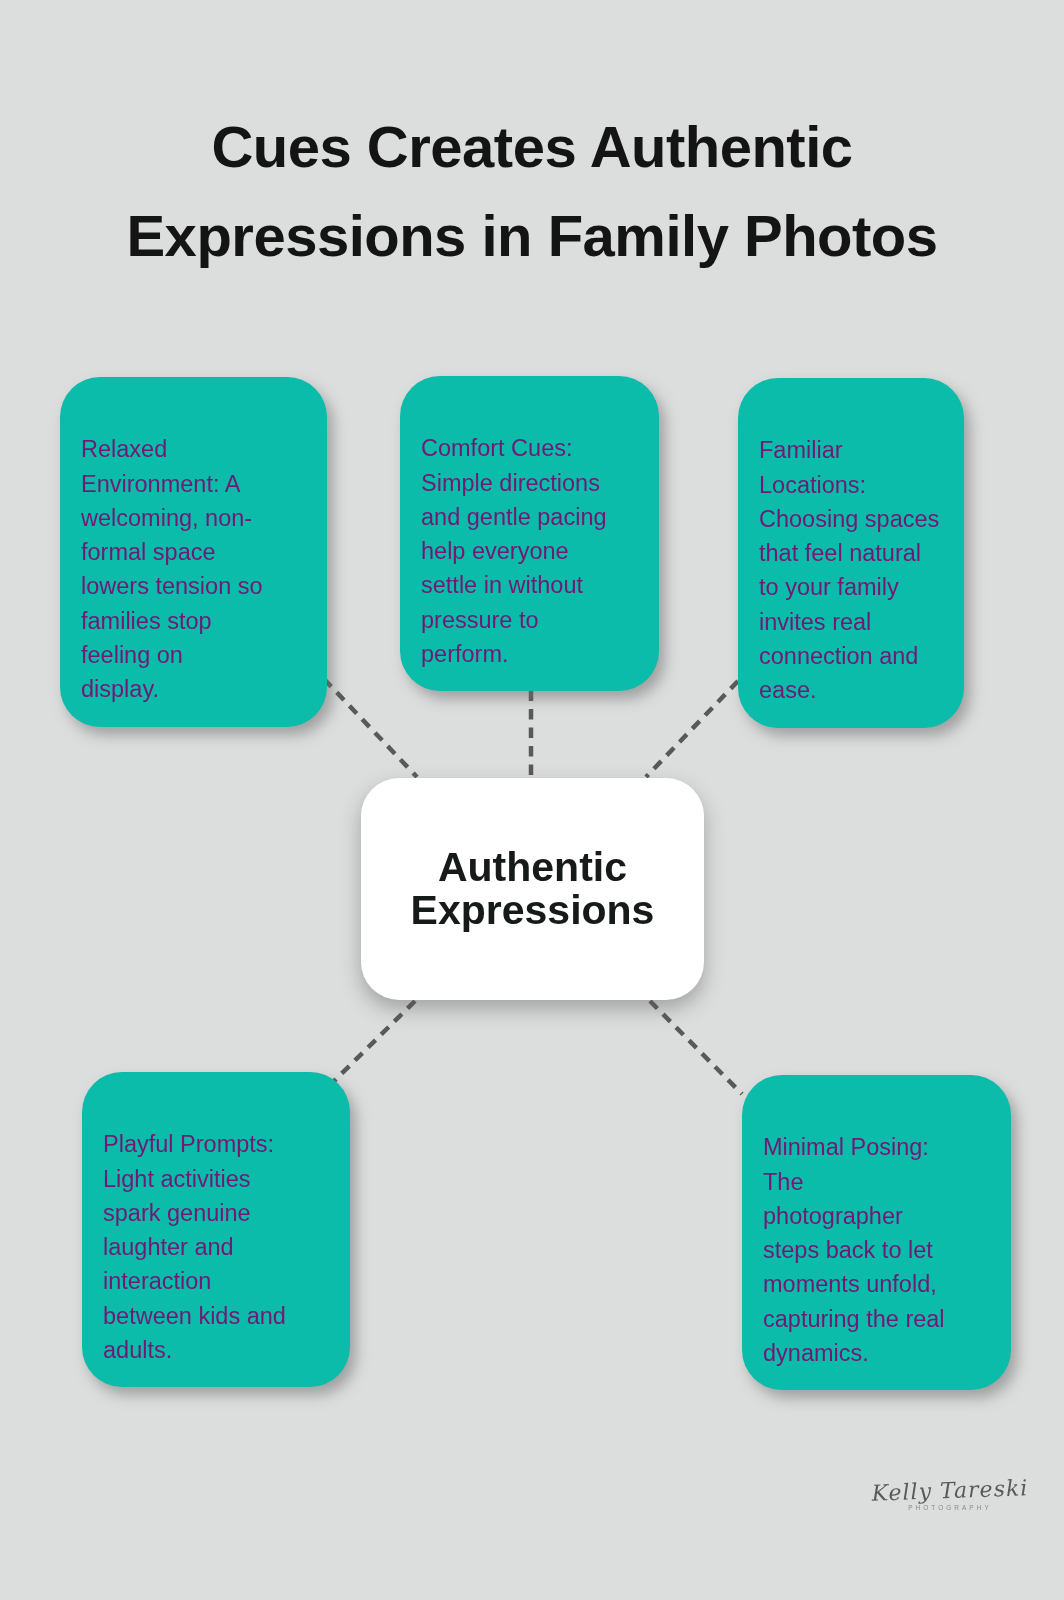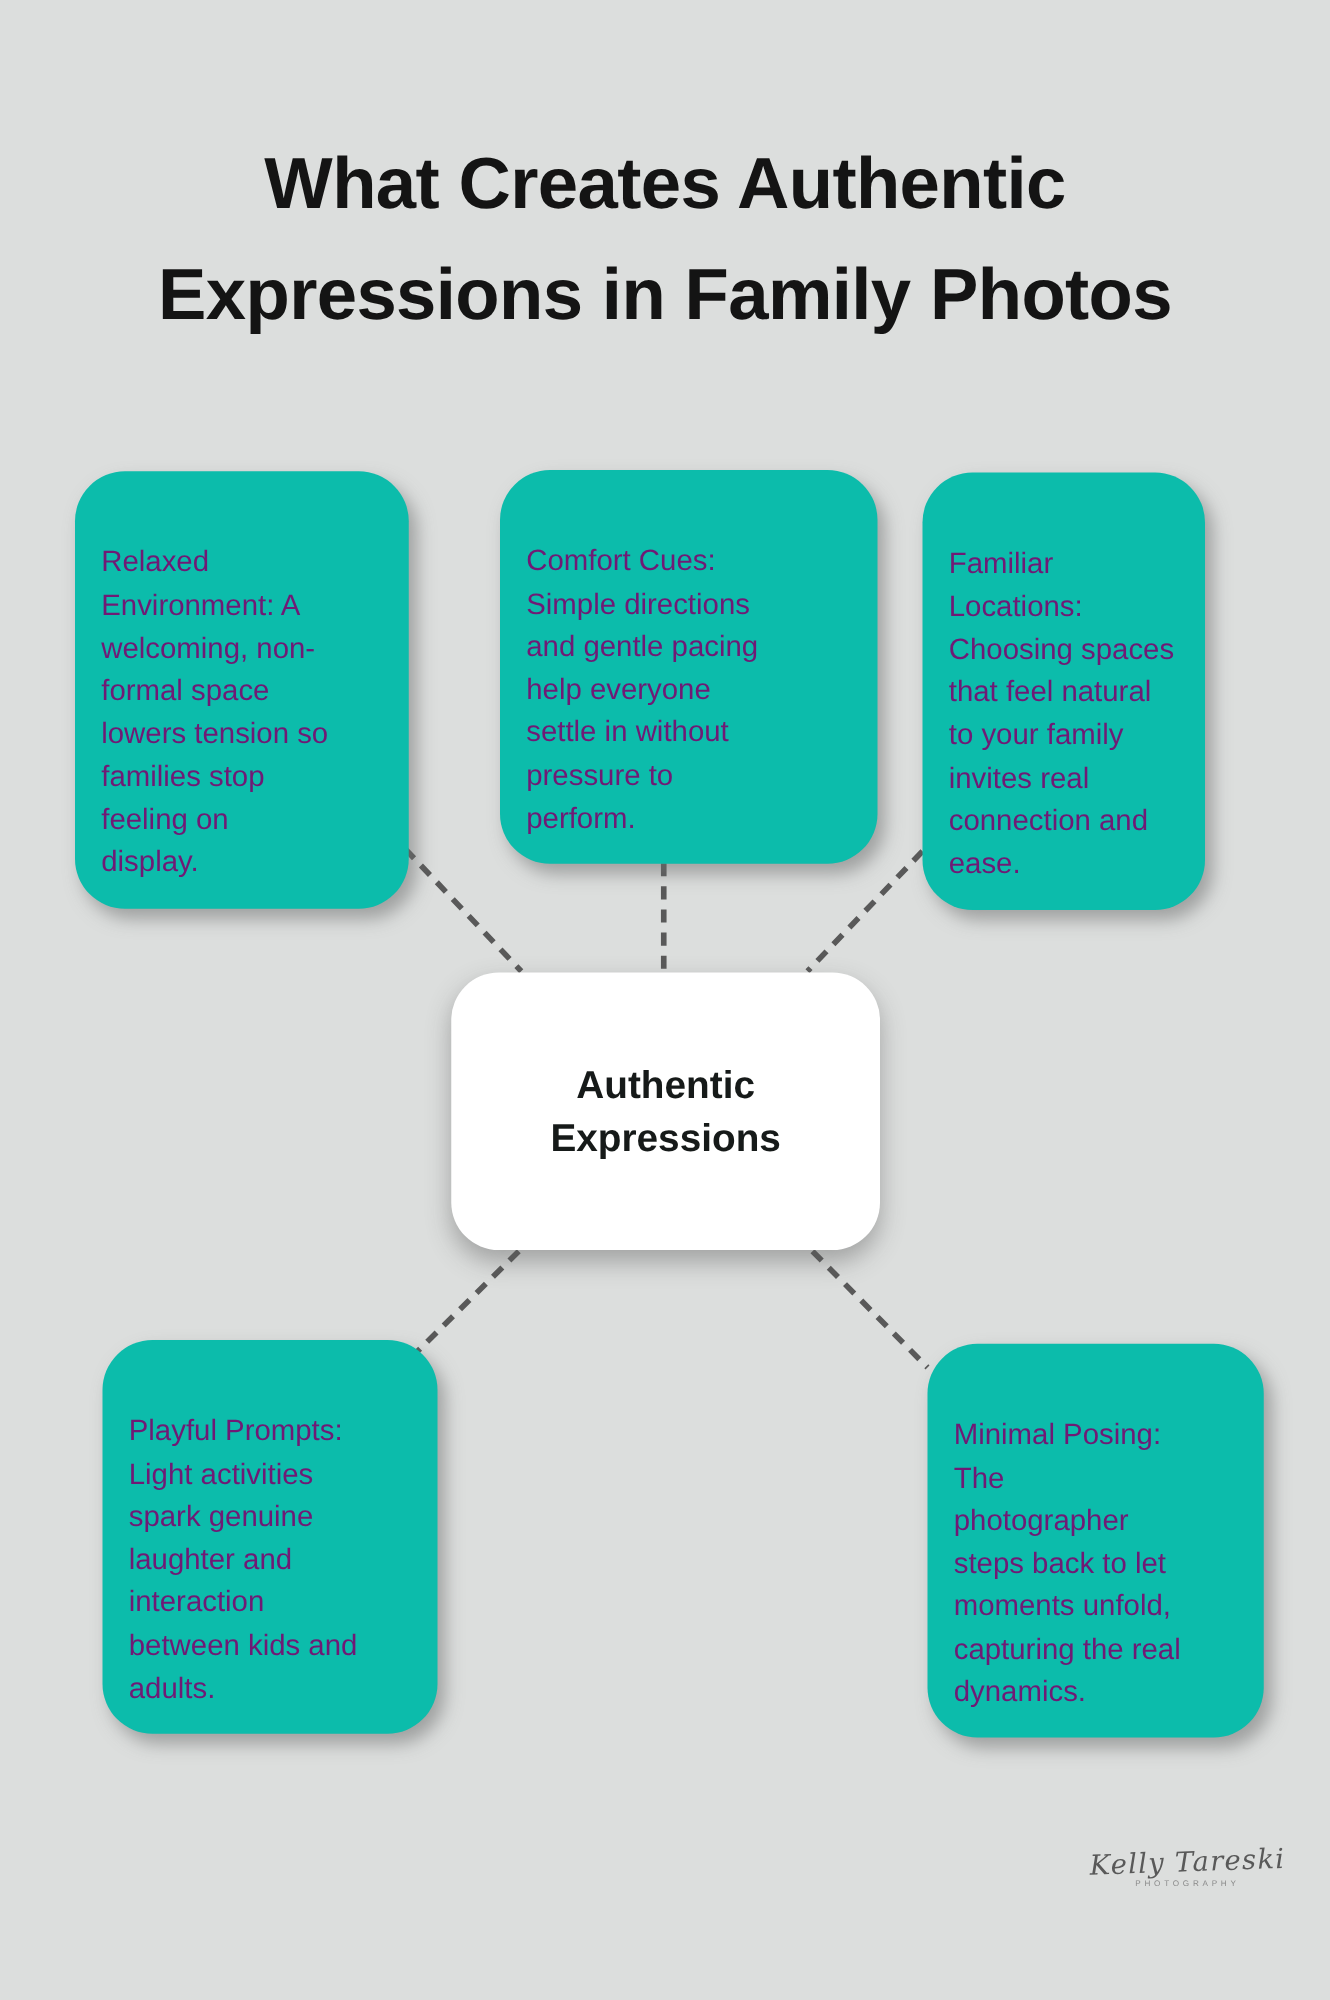"What Creates Authentic" h1.title { text: What -> Cues }
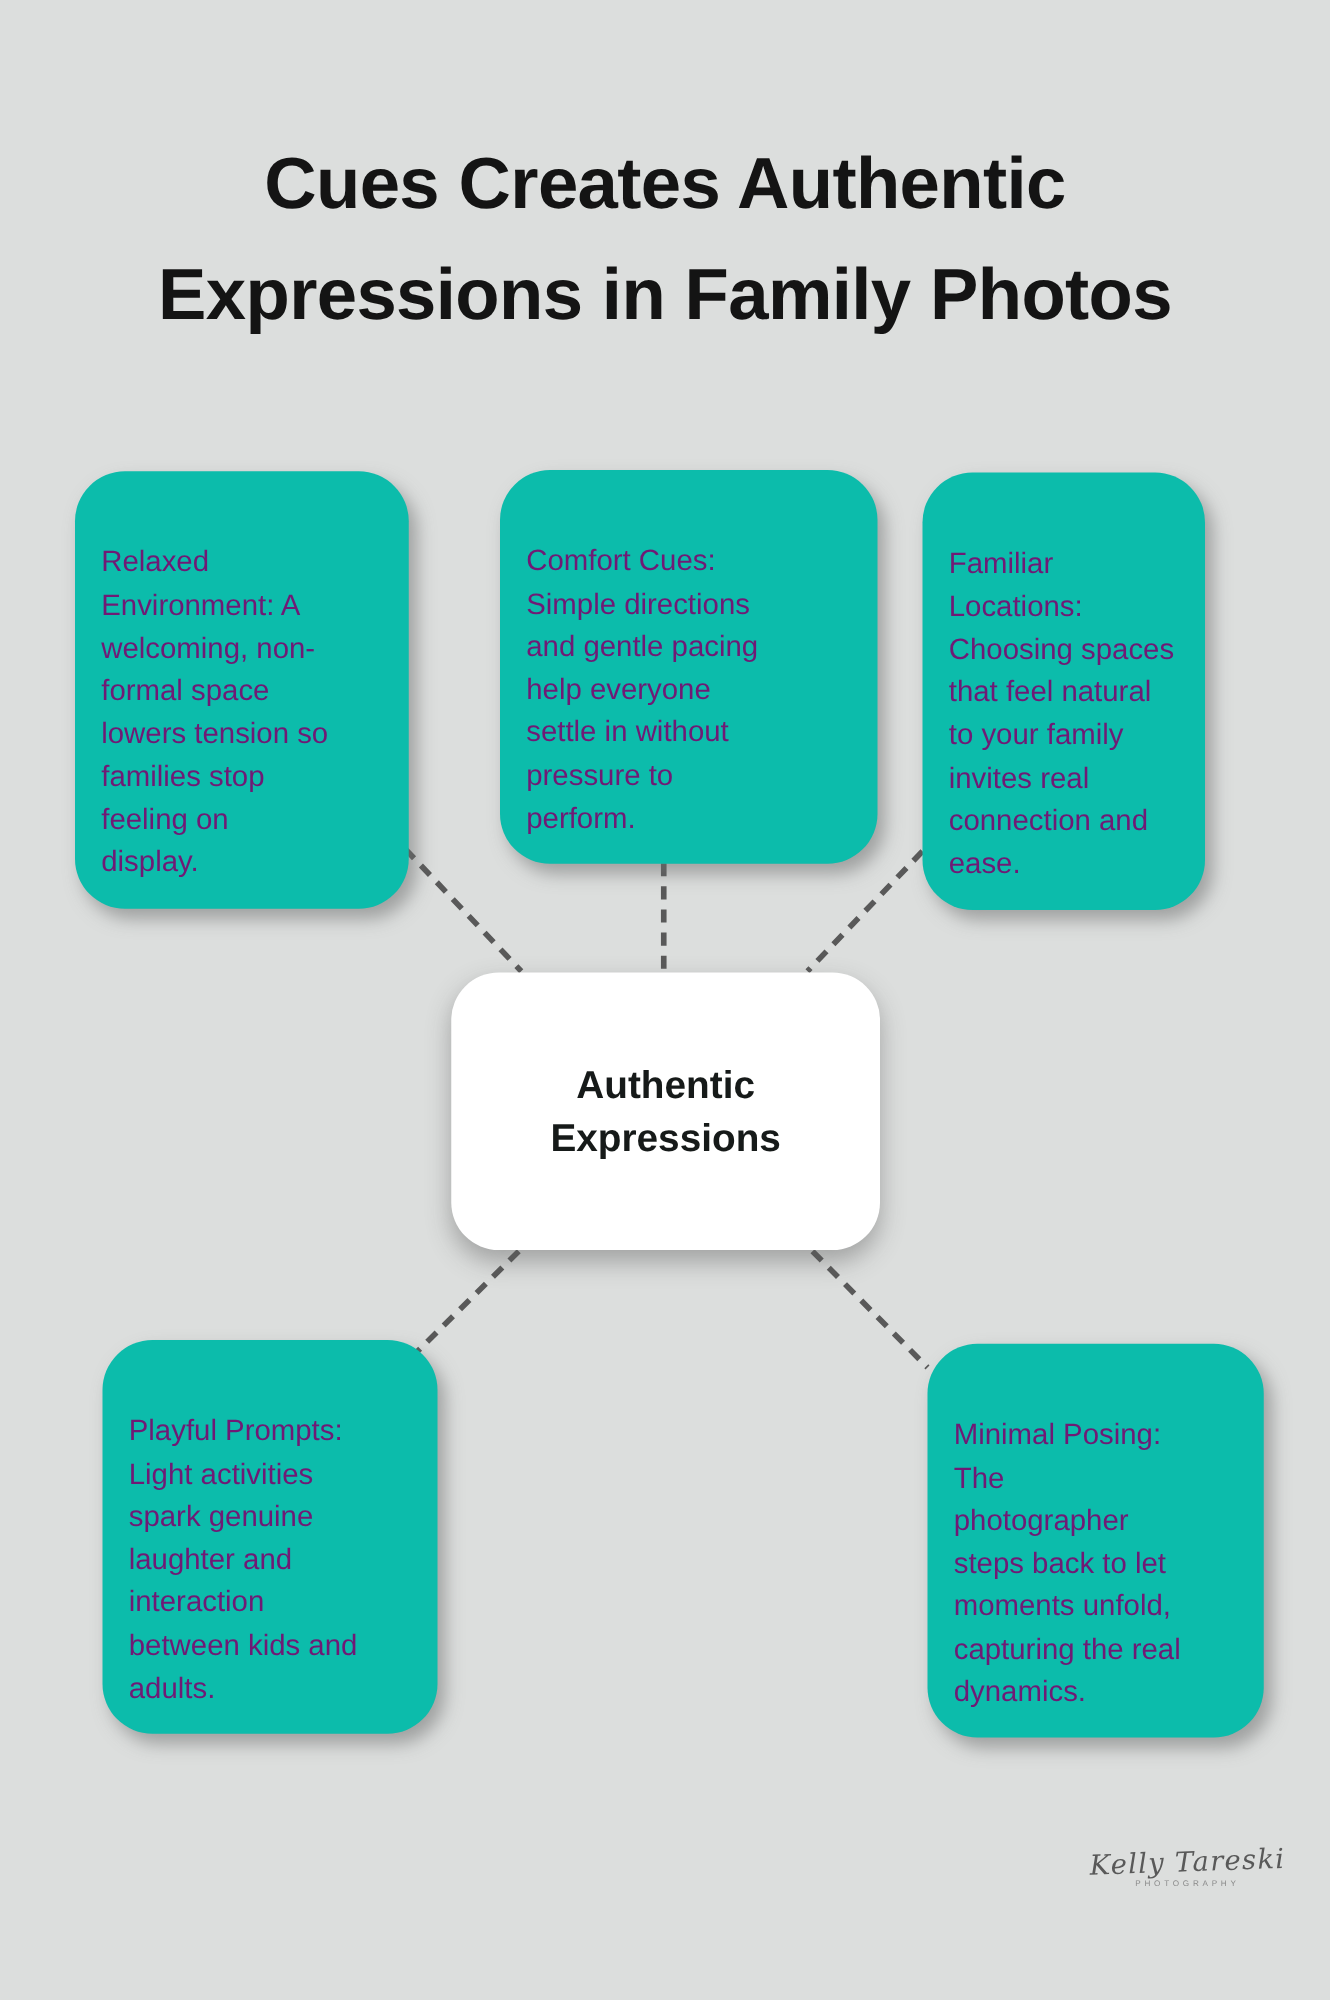"Comfort Cues:" .node-2 { width: 302px -> 259px }
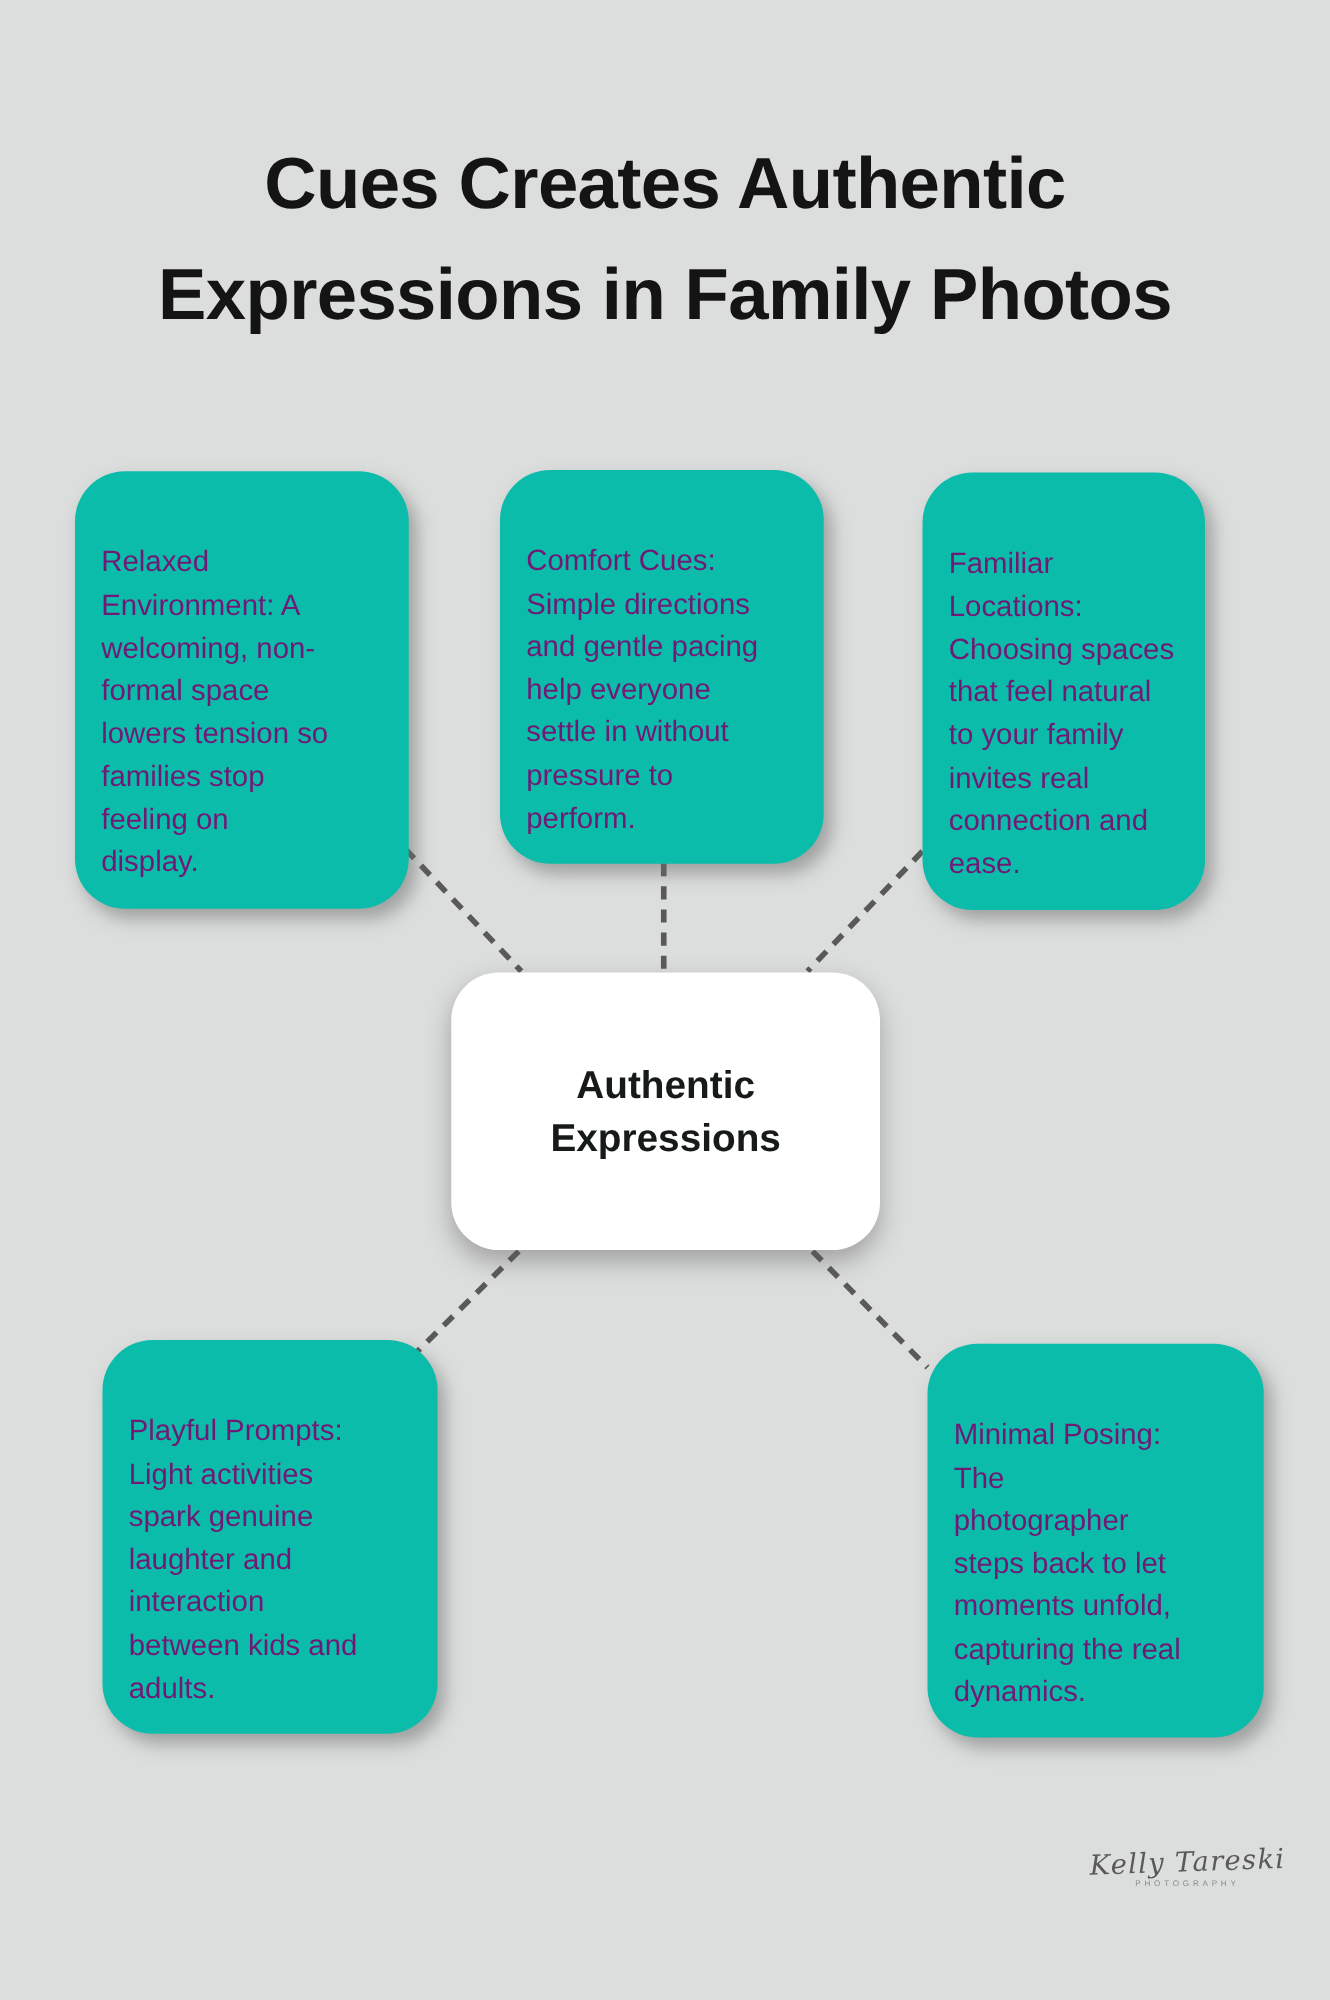"Authentic" .center-node { font-size: 31px -> 41px }
